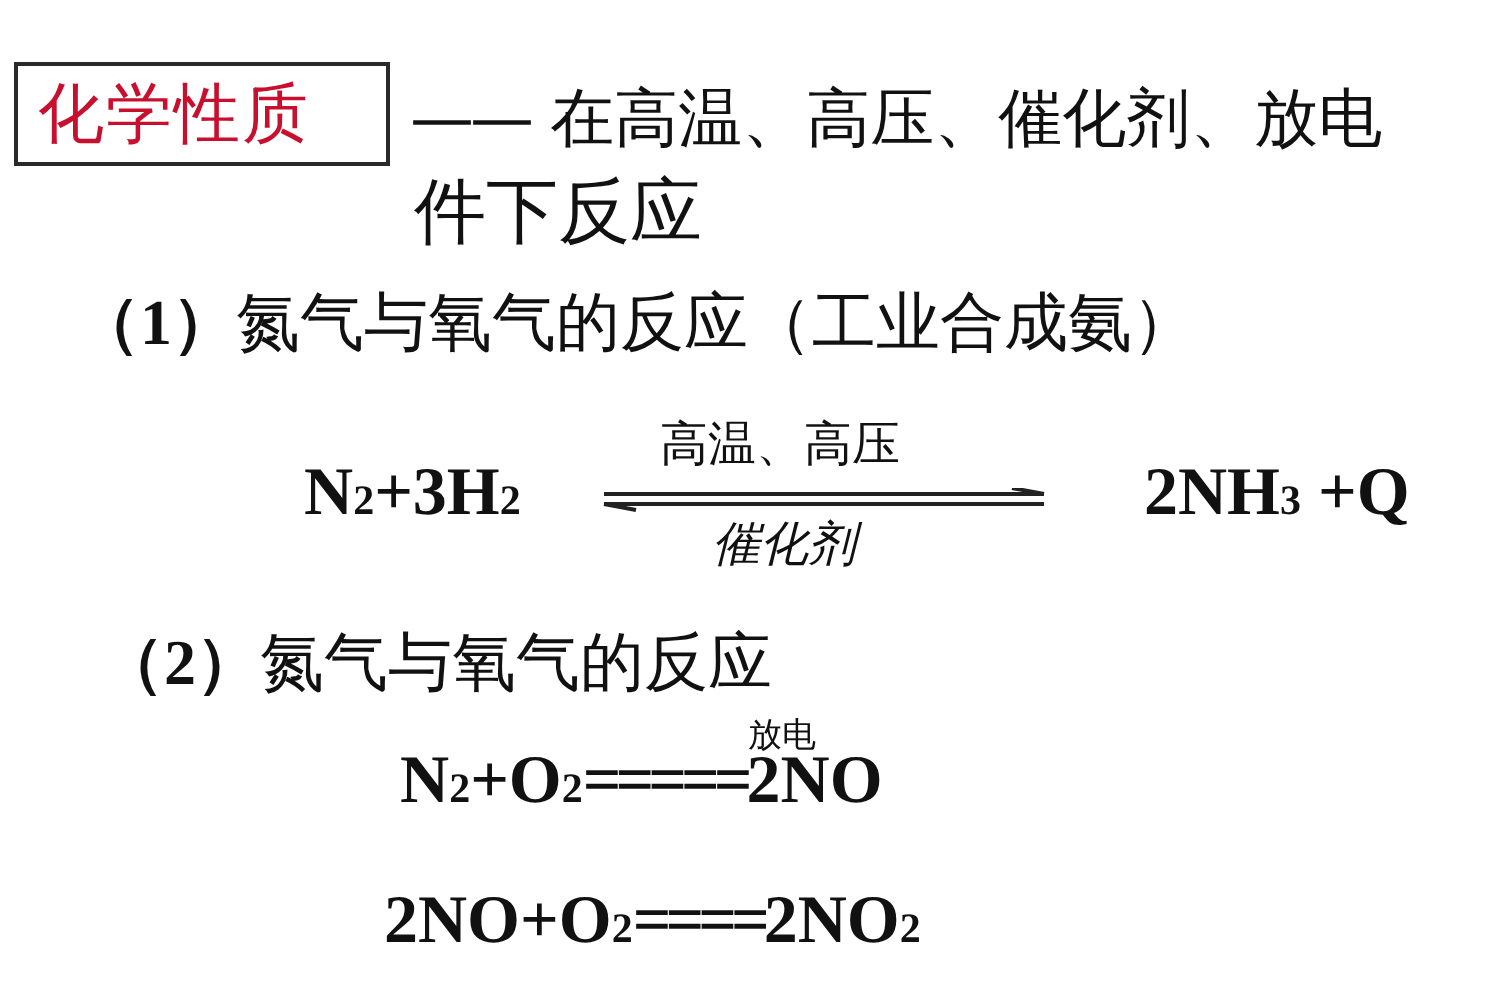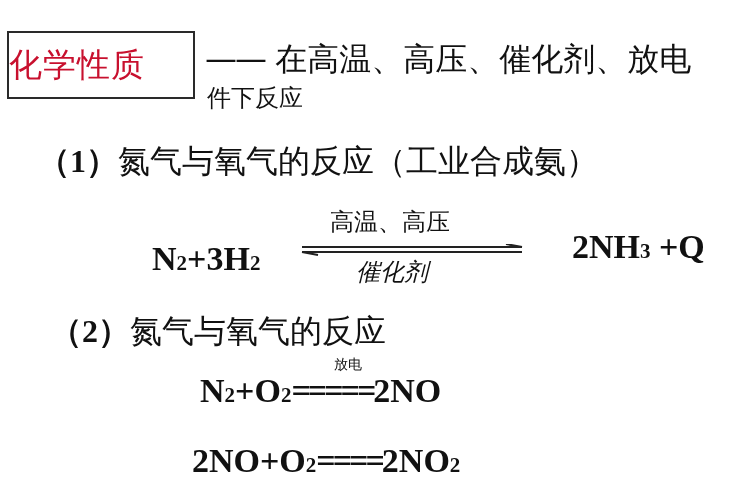"化学性质" .title-box { height: 68px -> 52px; padding-left: none -> 10px }
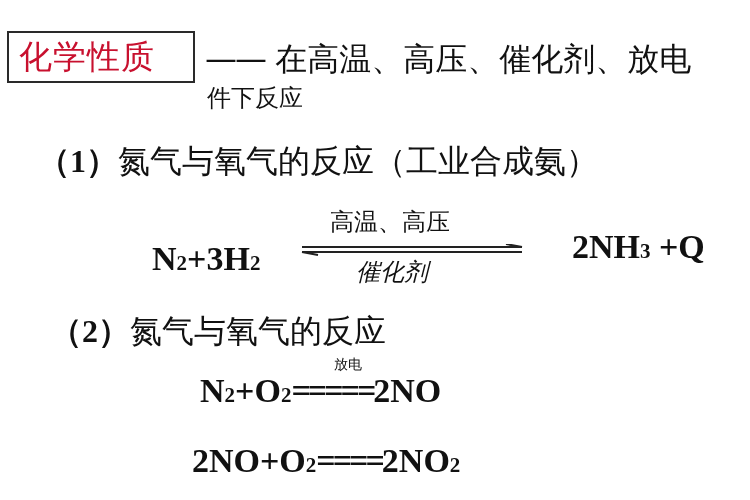"件下反应" .intro-line2 { font-size: 24px -> 36px }
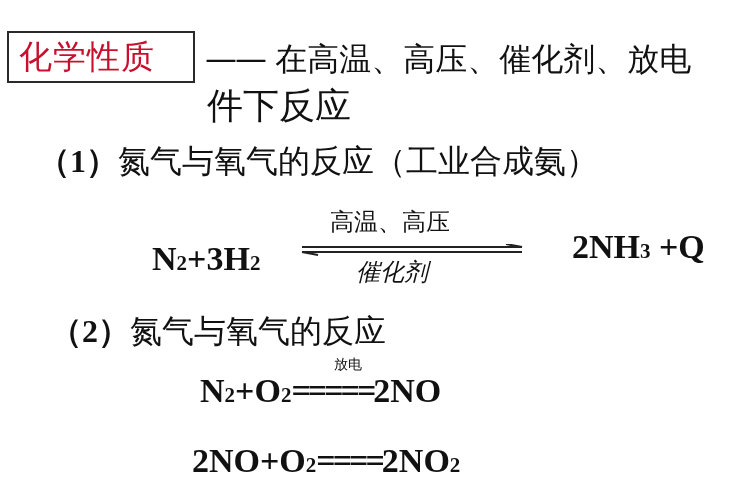"N2+3H2" div.abs { top: 240px -> 228px }
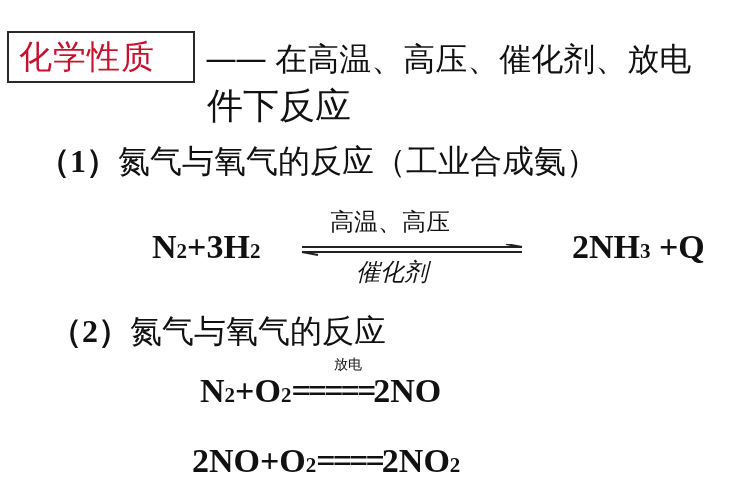"放电" .cond-small { font-size: 14px -> 17px; margin-left: none -> 40px }
